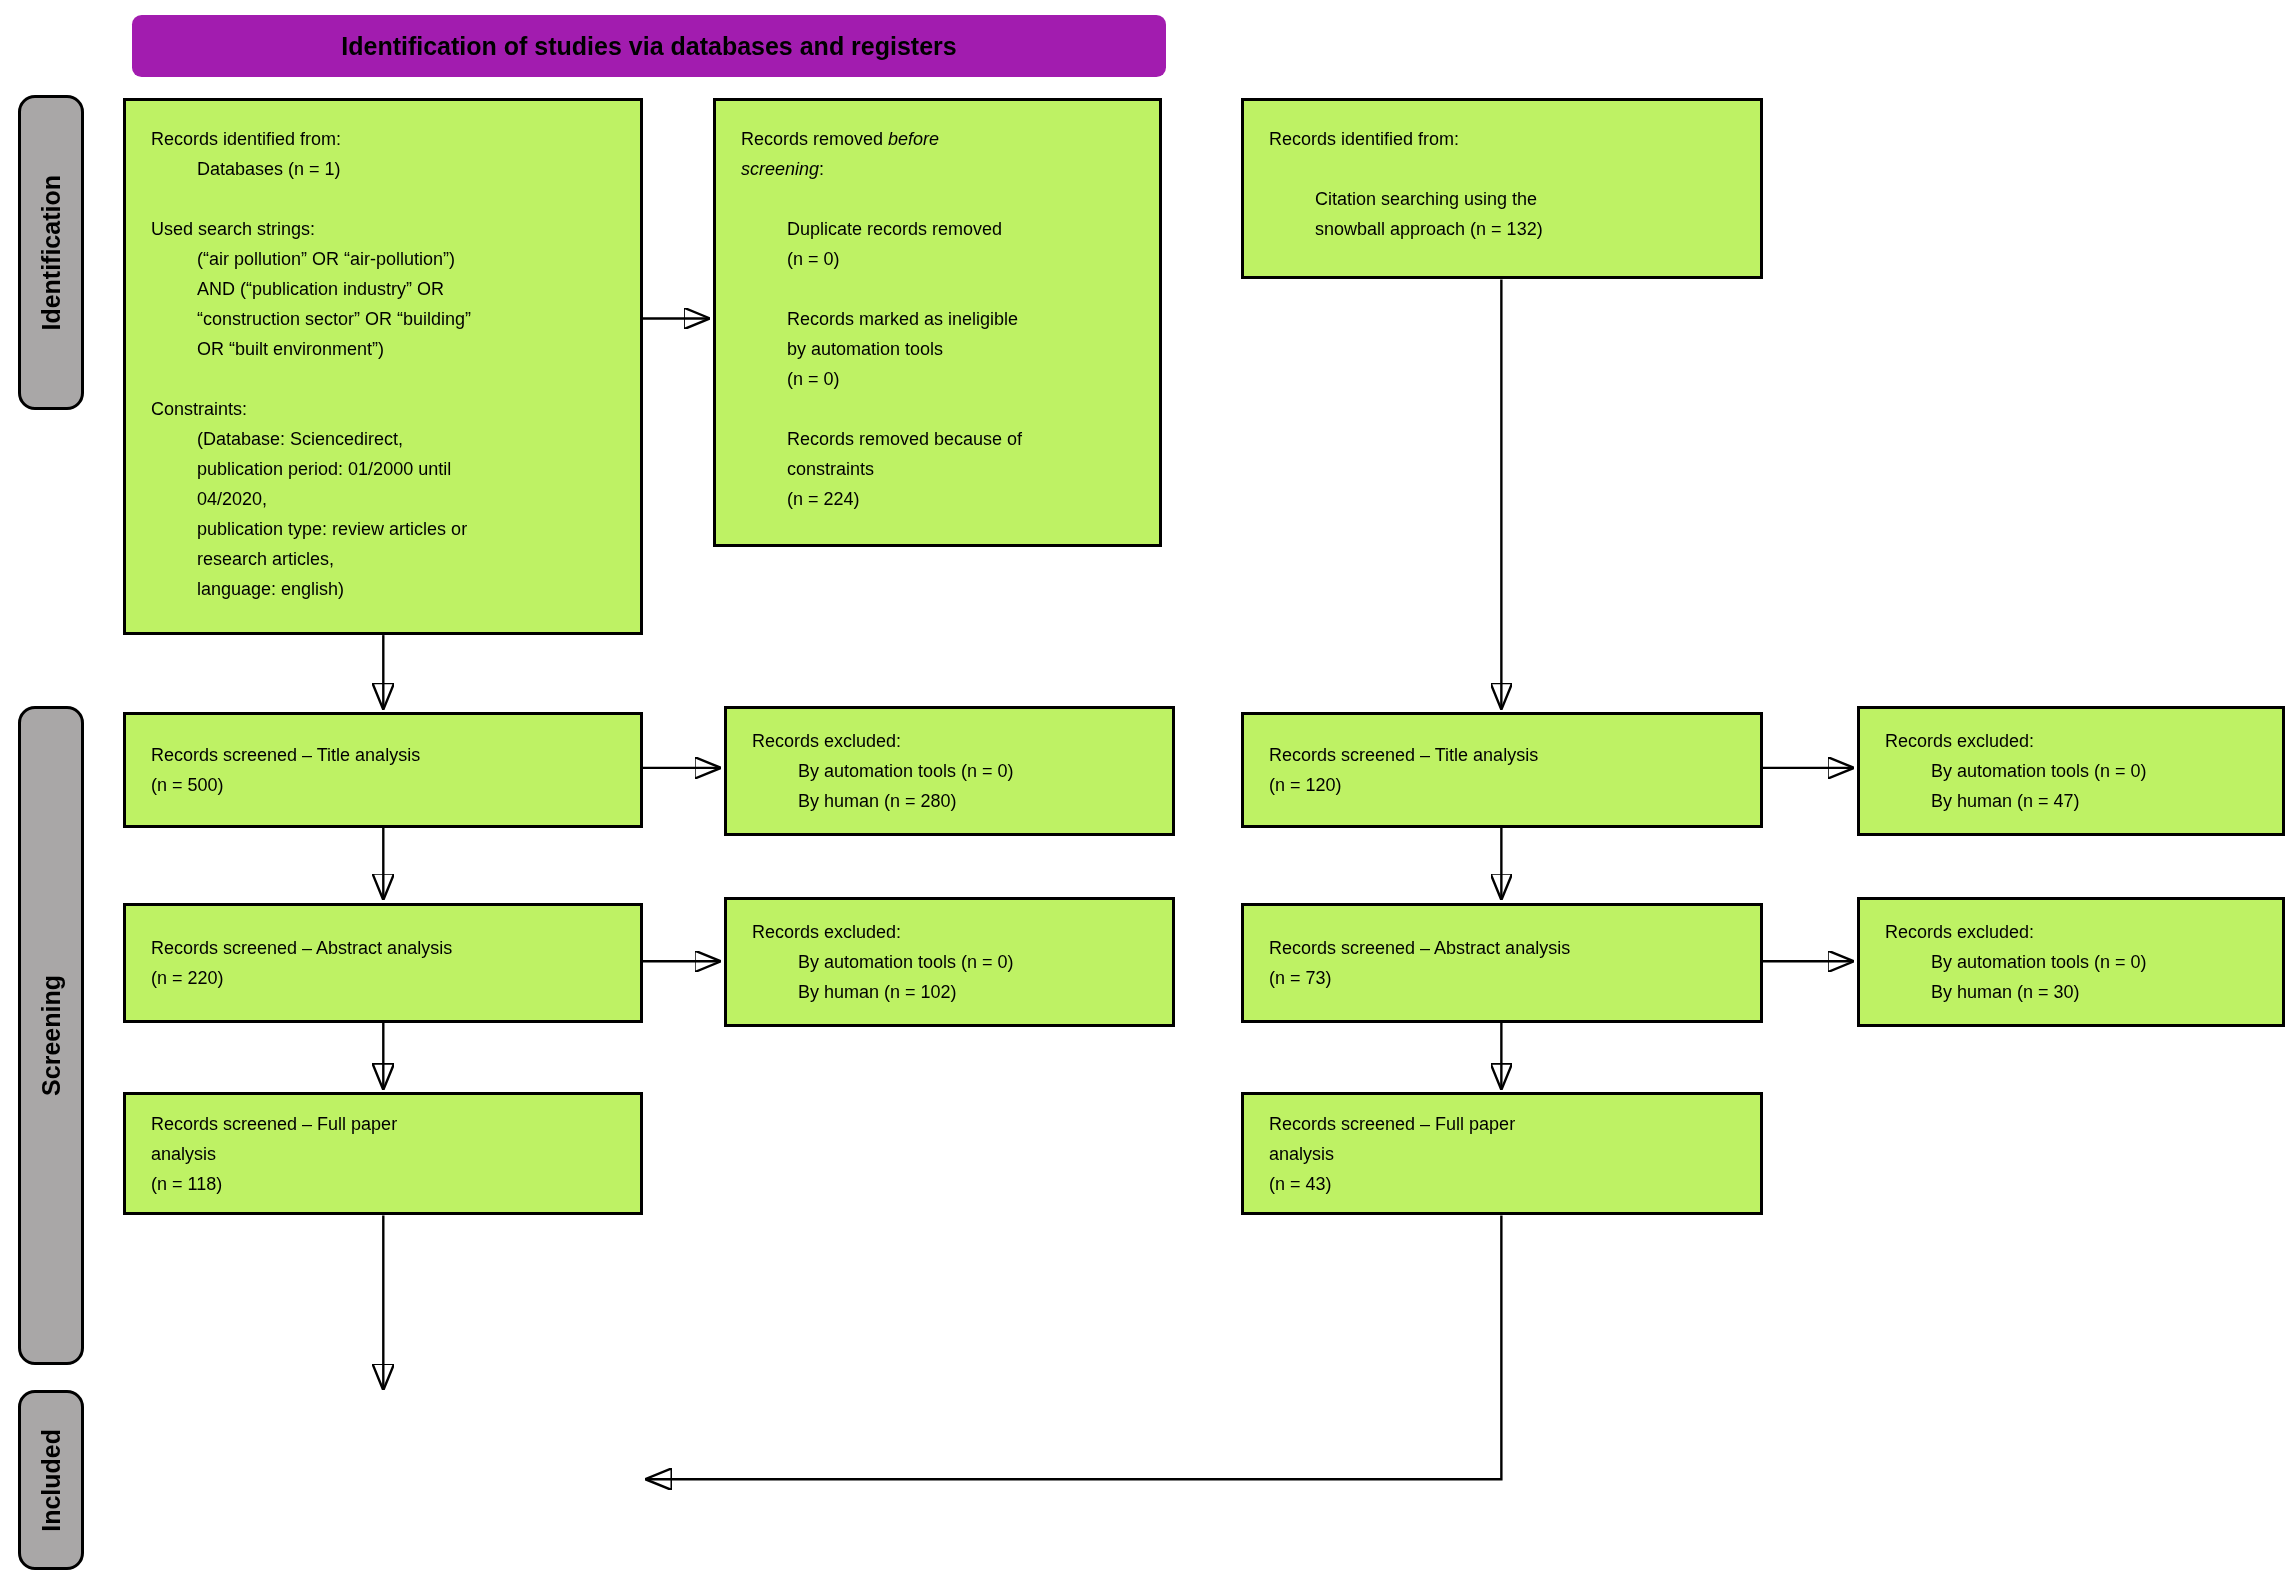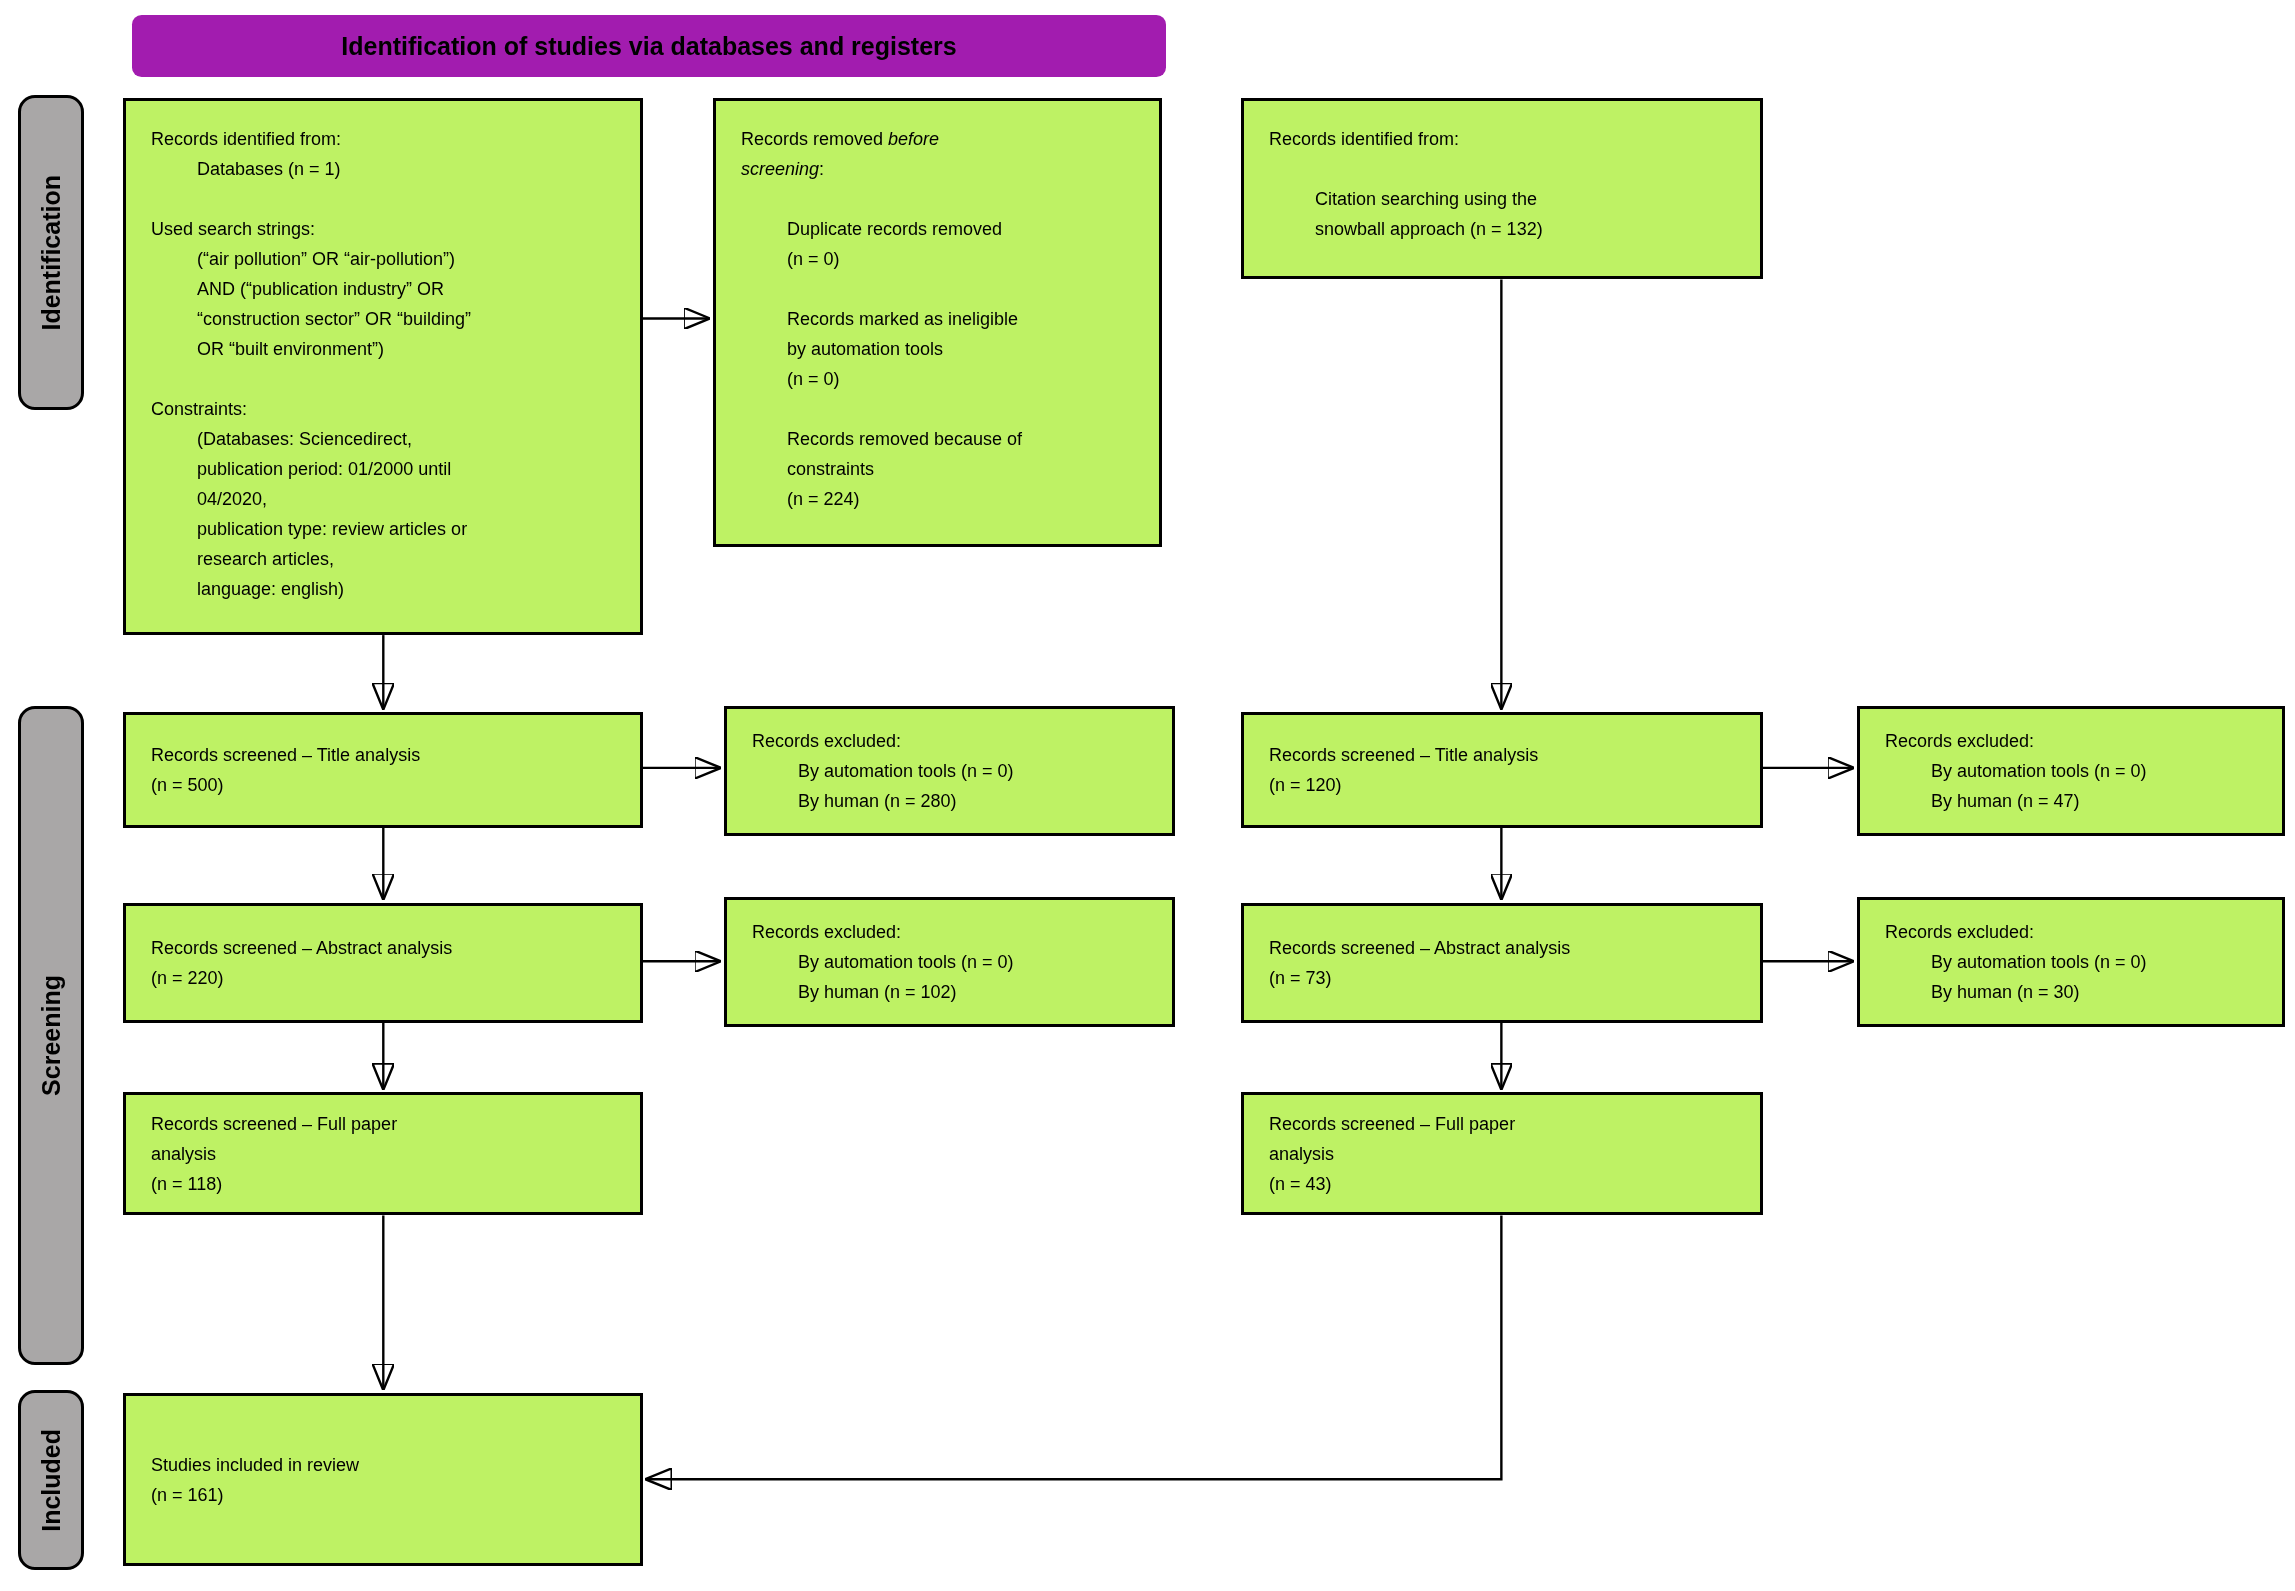"(Databases: Sciencedirect," div.line { text: Databases -> Database }
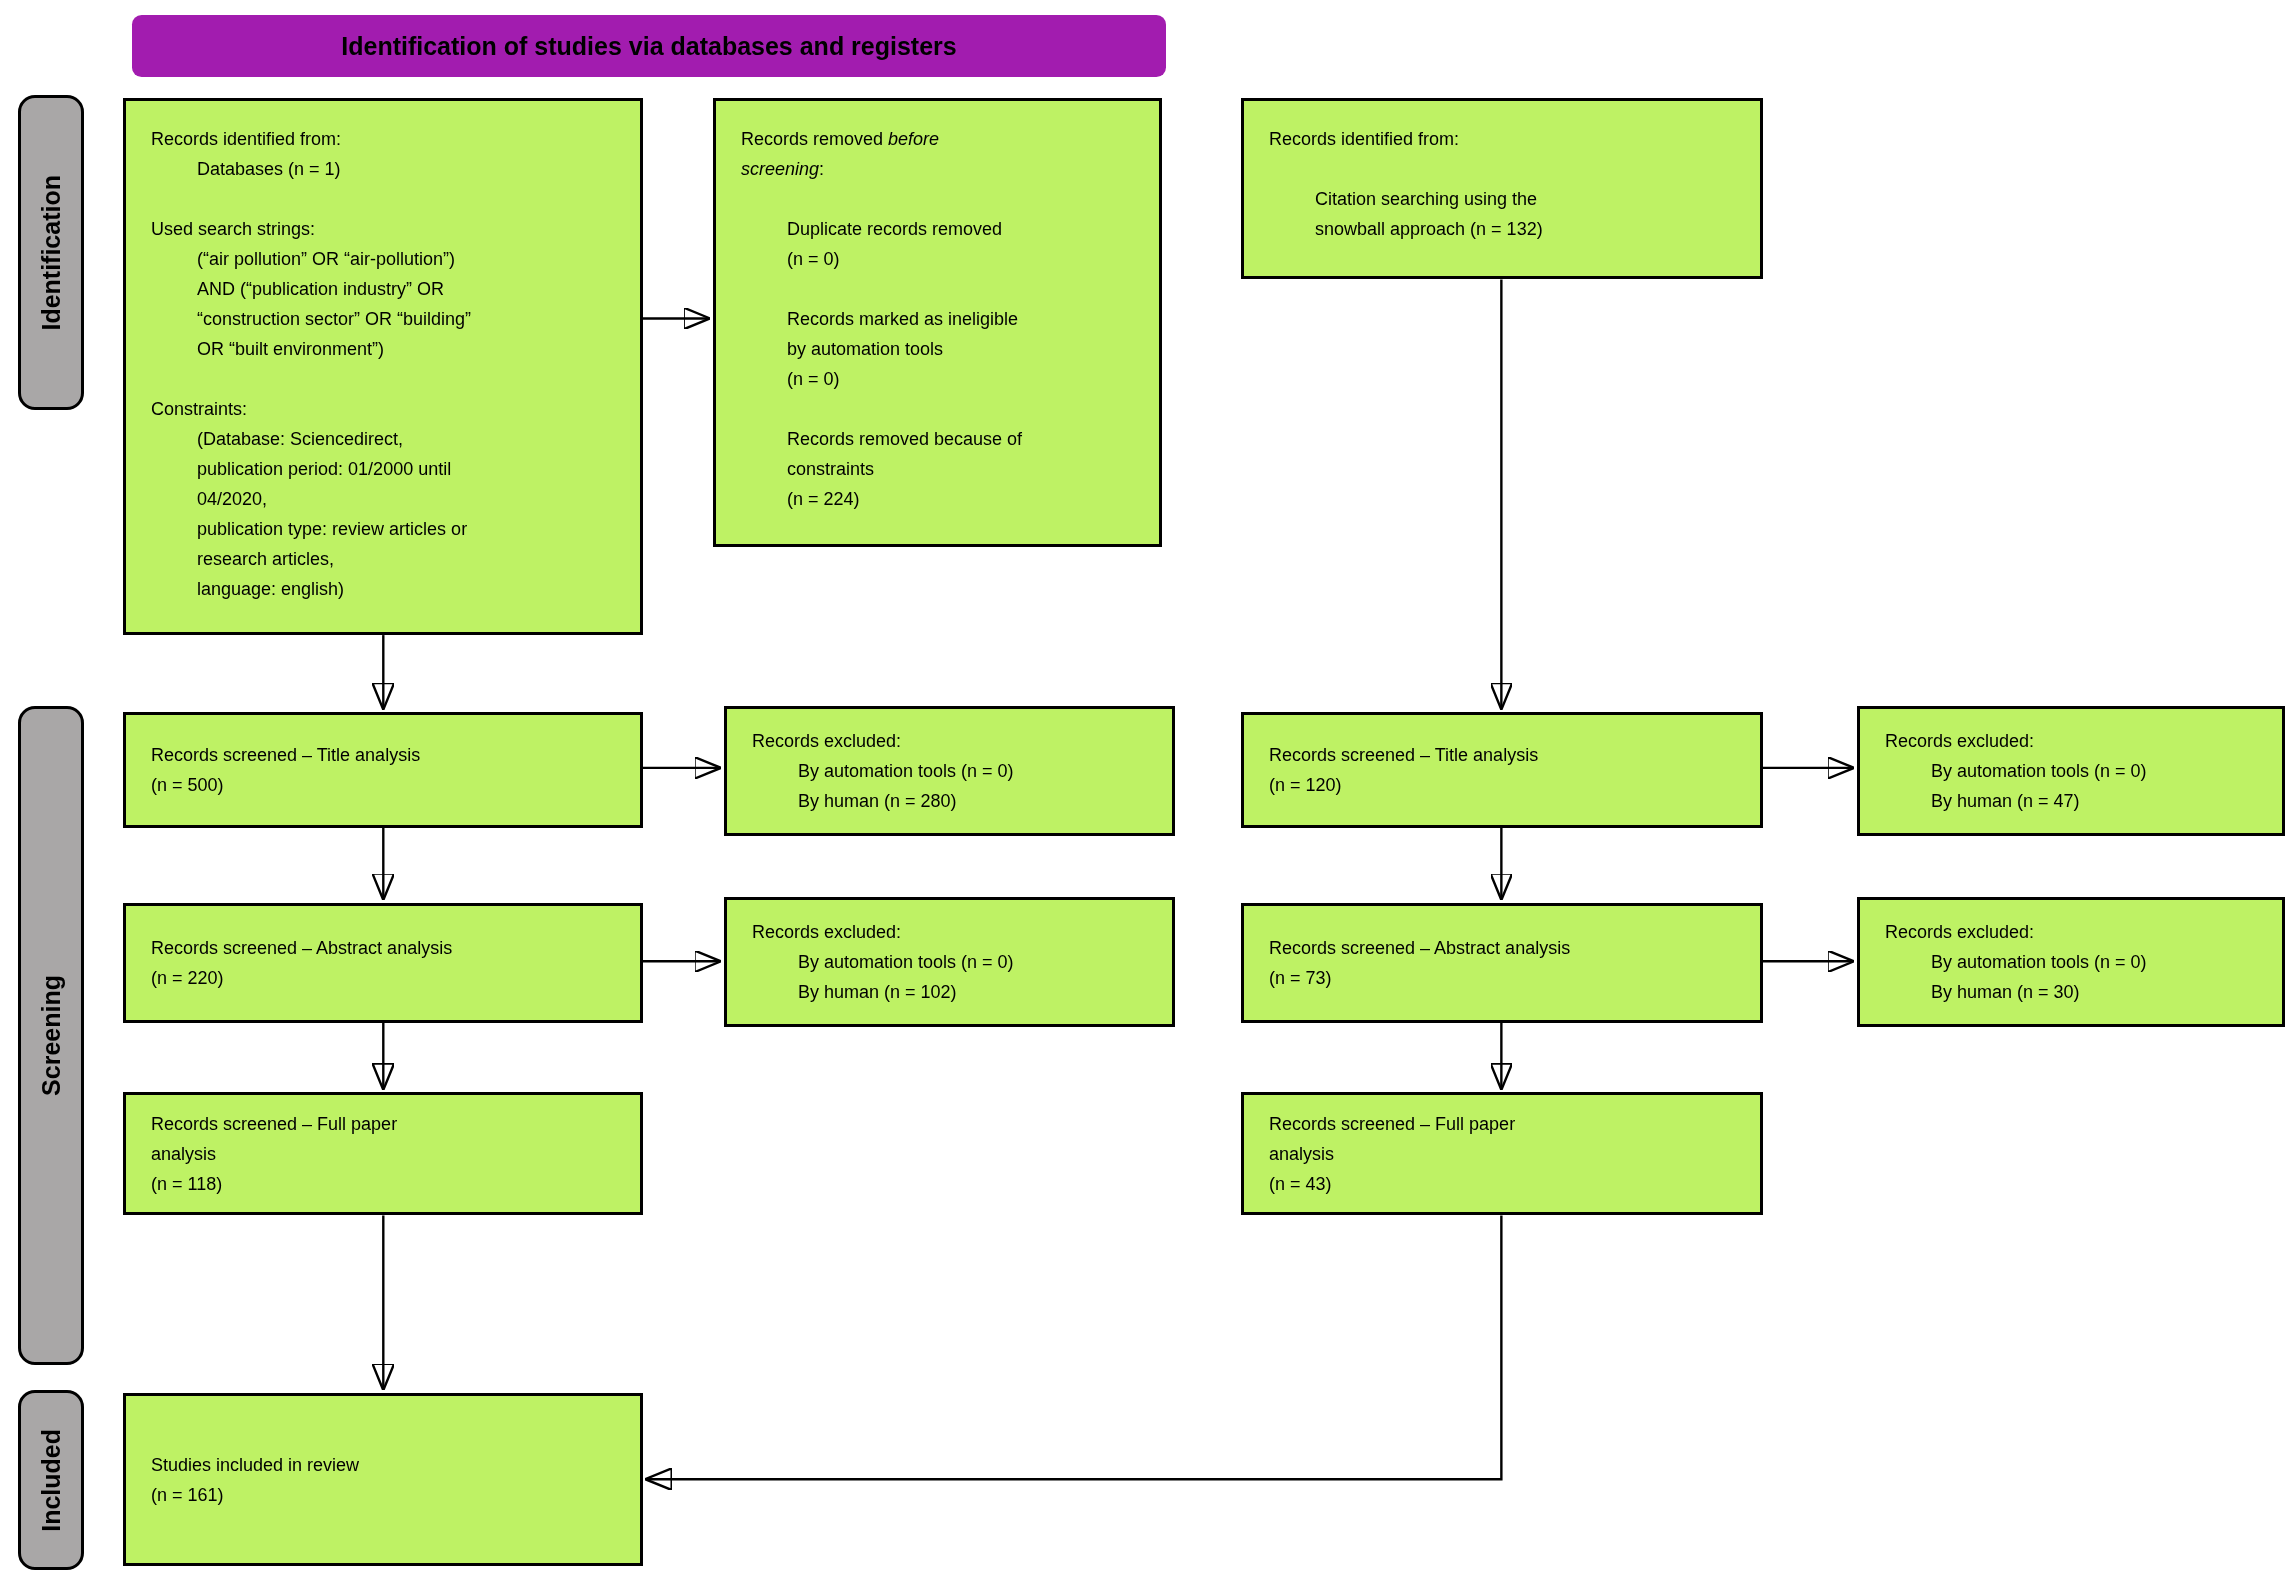"Studies included in review" div.box { html: <div> <div>Studies included in review</div> <div>(n = 161)</div> </div> -> none }
